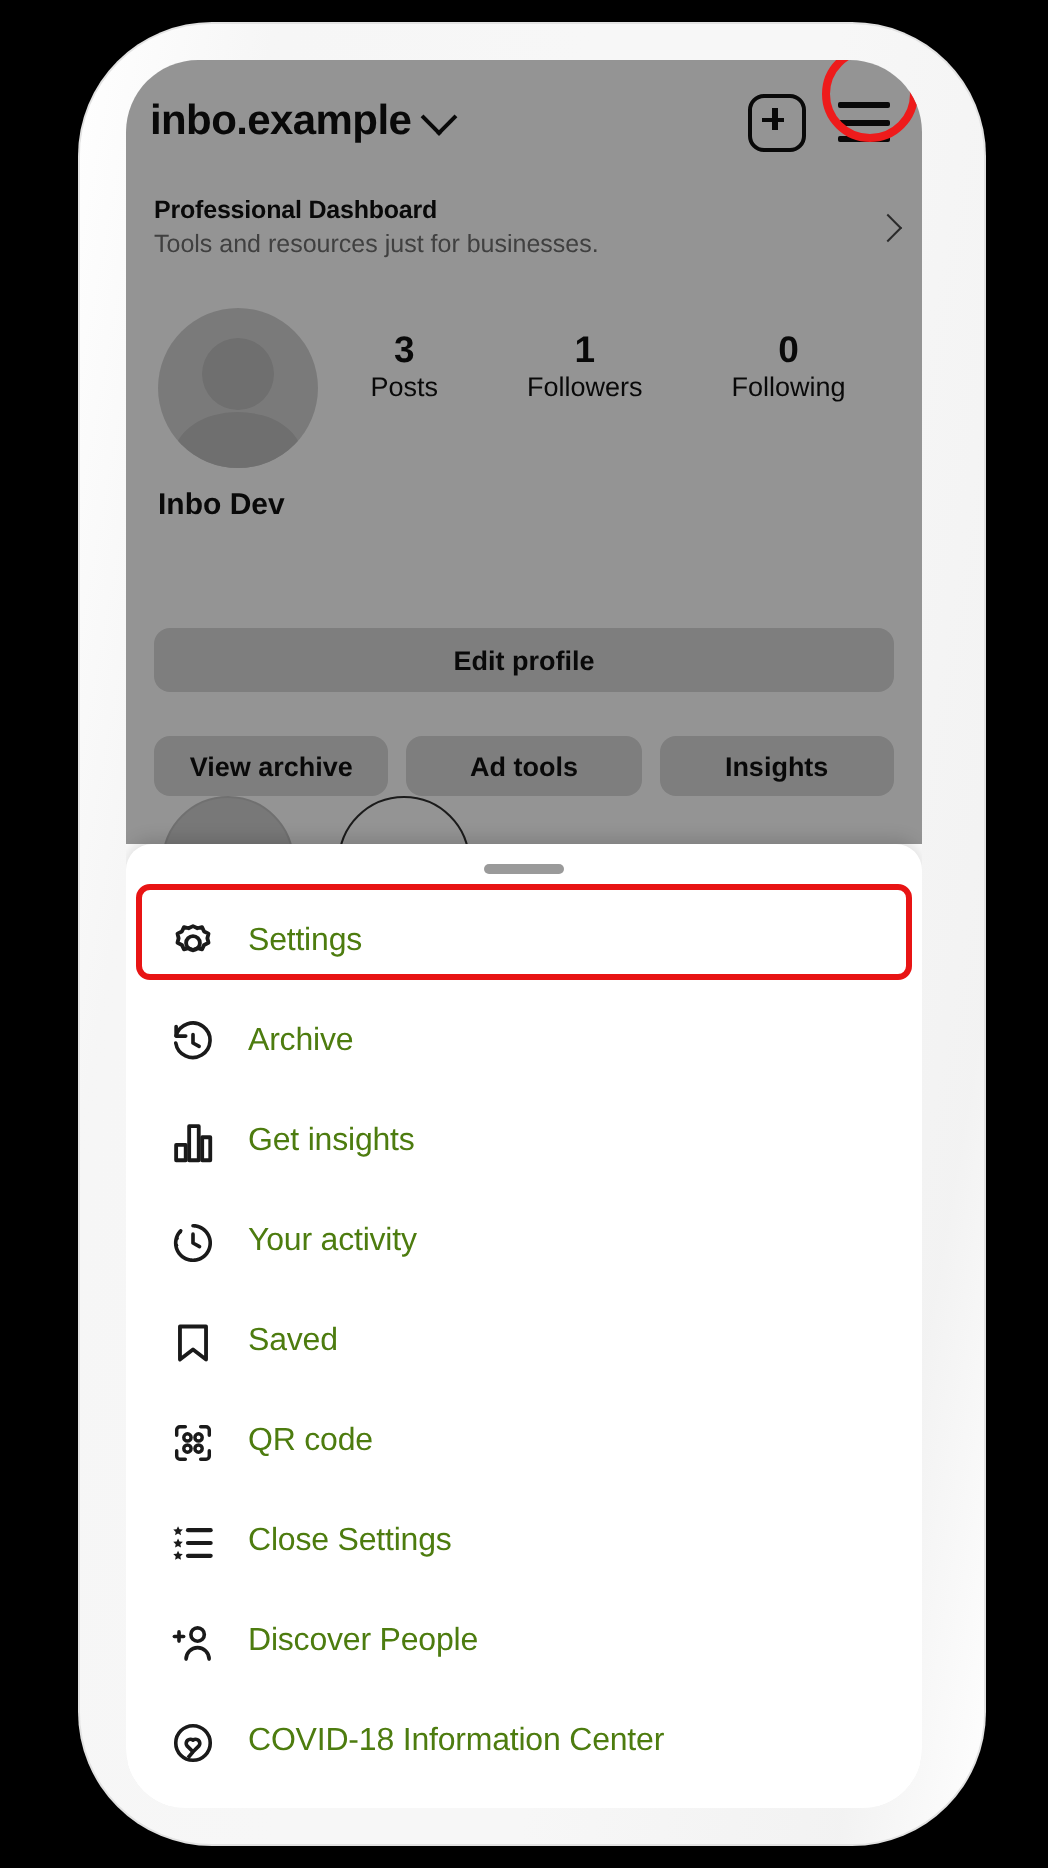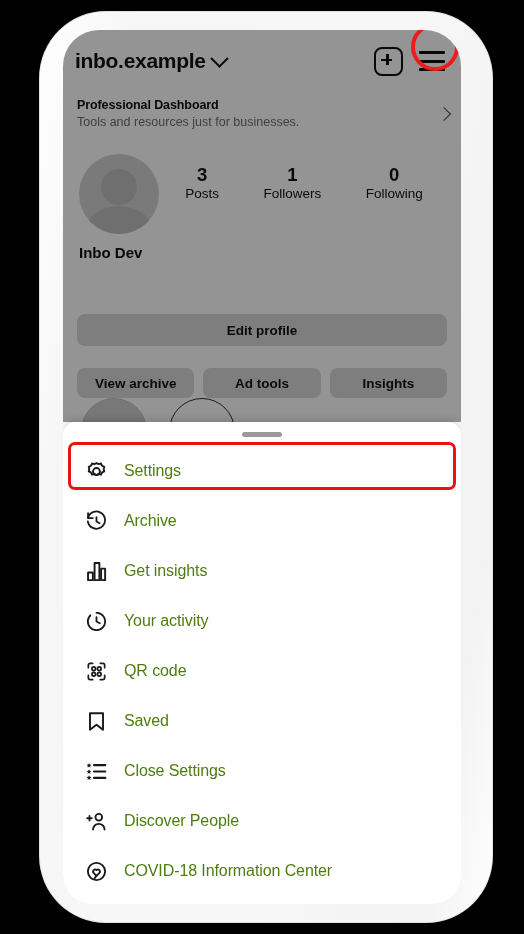"QR code" div.menu-item { order: before "Saved" -> after "Saved" }
